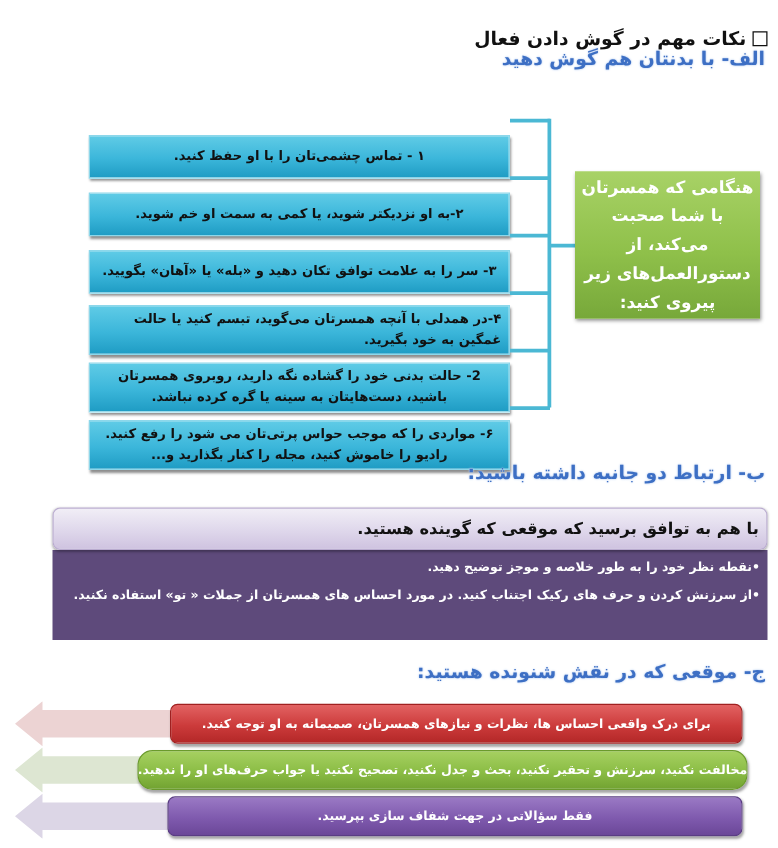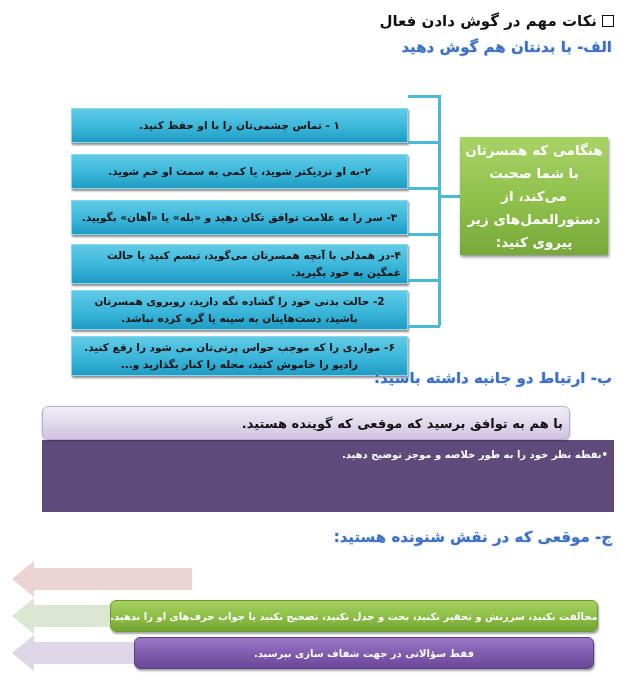"نکات مهم در گوش دادن" .main-title { top: 12px -> 22px }
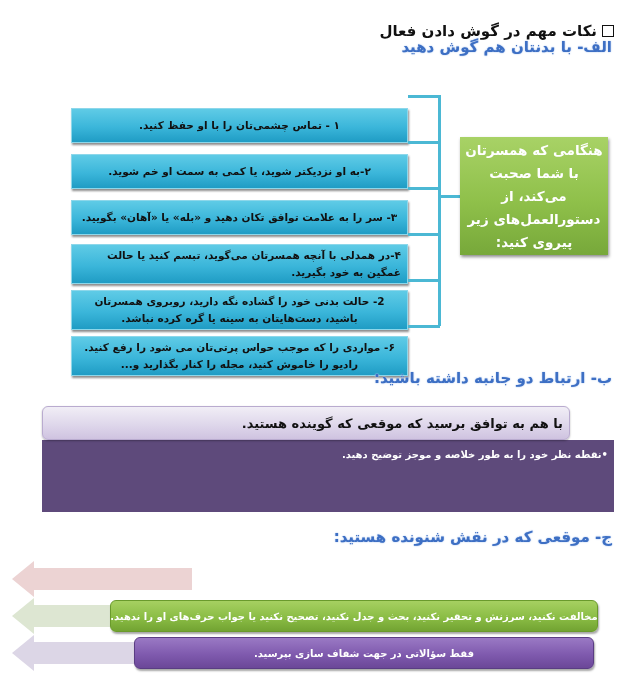"با هم به توافق برسید" .purple-head { width: 528px -> 572px }
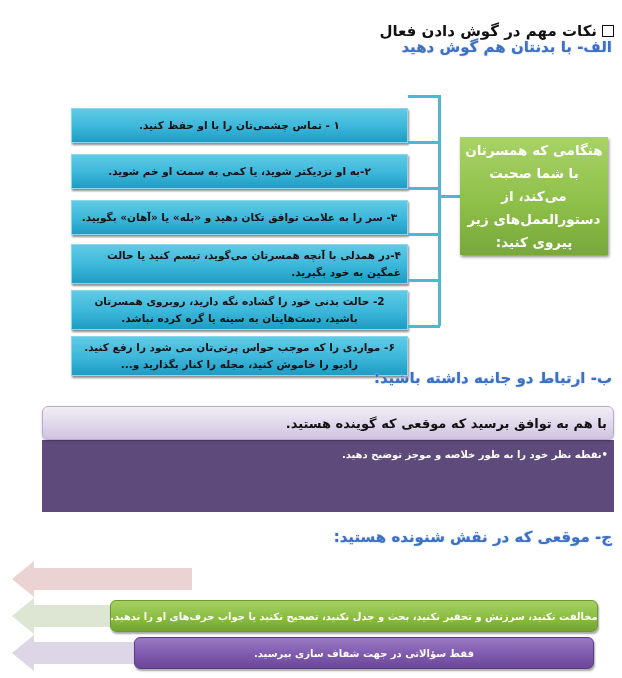"•از سرزنش کردن و حرف" div { html: none -> <div>•از سرزنش کردن و حرف های رکیک اجتناب کنید. در مورد احساس های همسرتان از جملات « تو» استفاده نکنید.</div> }
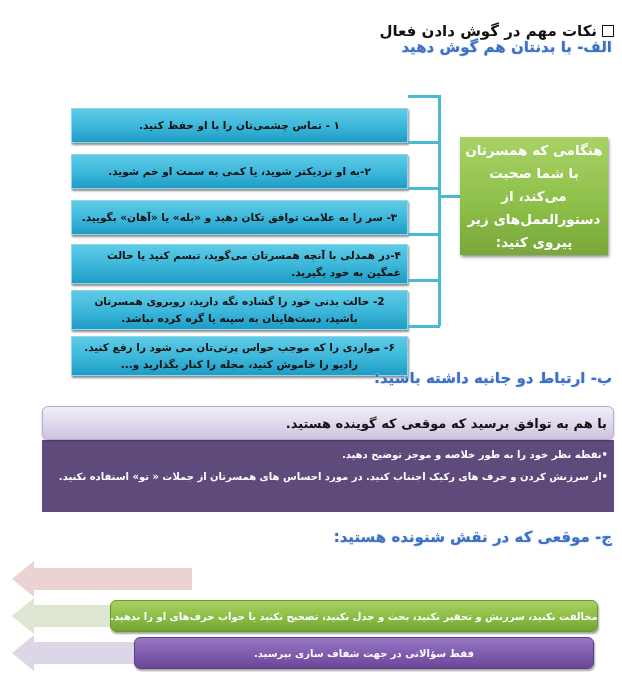"برای درک واقعی احساس ها،" div.pill { html: none -> <div>برای درک واقعی احساس ها، نظرات و نیازهای همسرتان، صمیمانه به او توجه کنید.</div> }
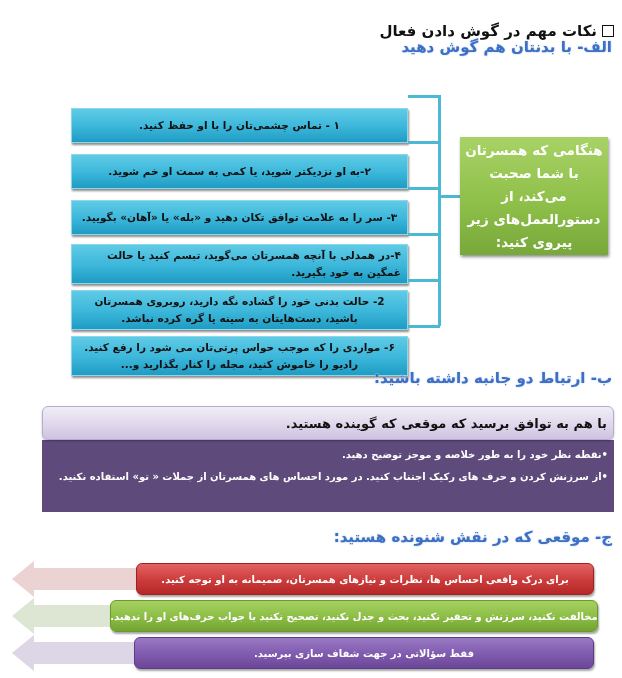"مخالفت نکنید، سرزنش و تحقیر" div.pill { border-radius: none -> 12px }
